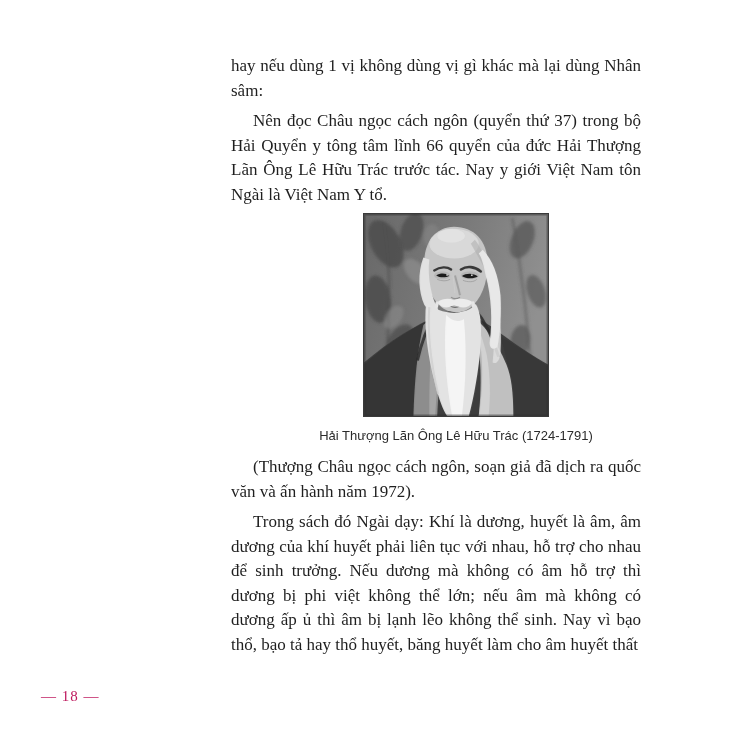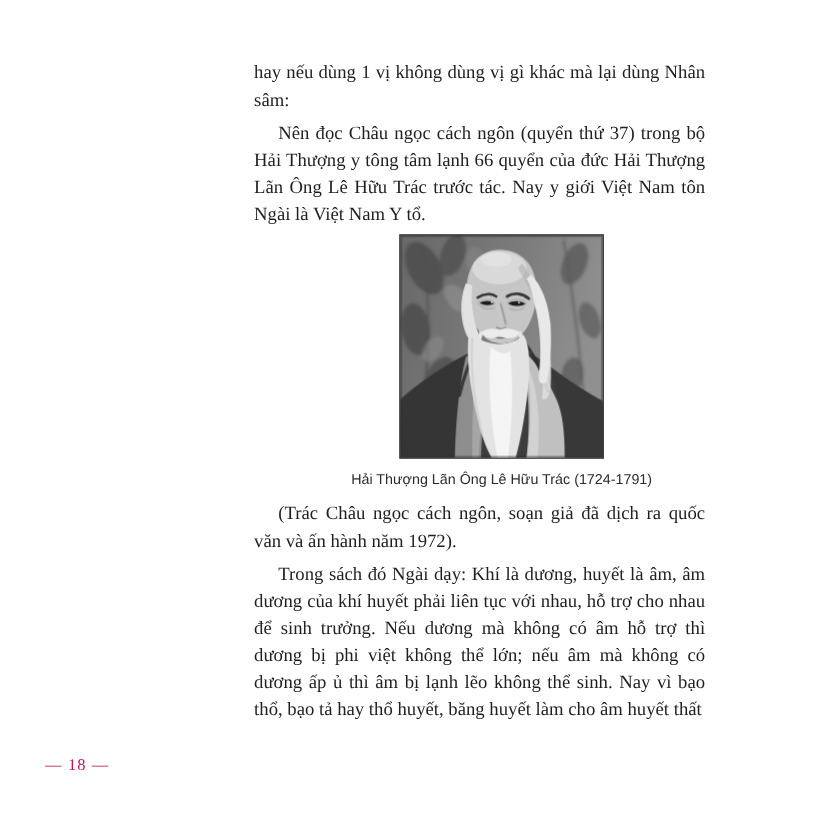"Hải Thượng y tông tâm" span.it { text: Thượng y tông tâm lạnh -> Quyển y tông tâm lĩnh }
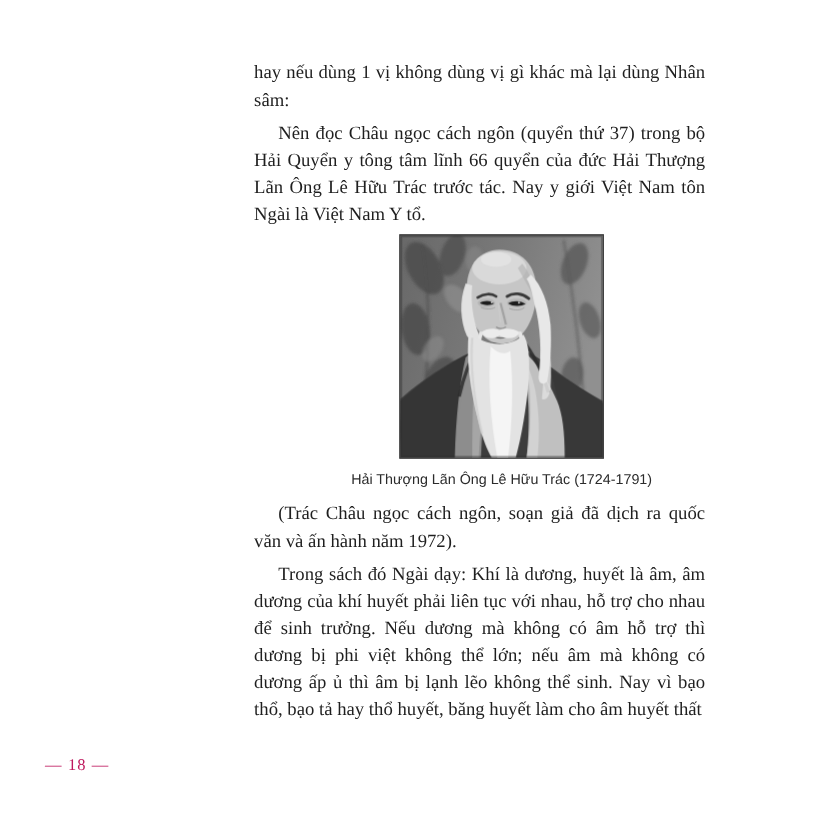"(Trác" span { text: Trác -> Thượng }
